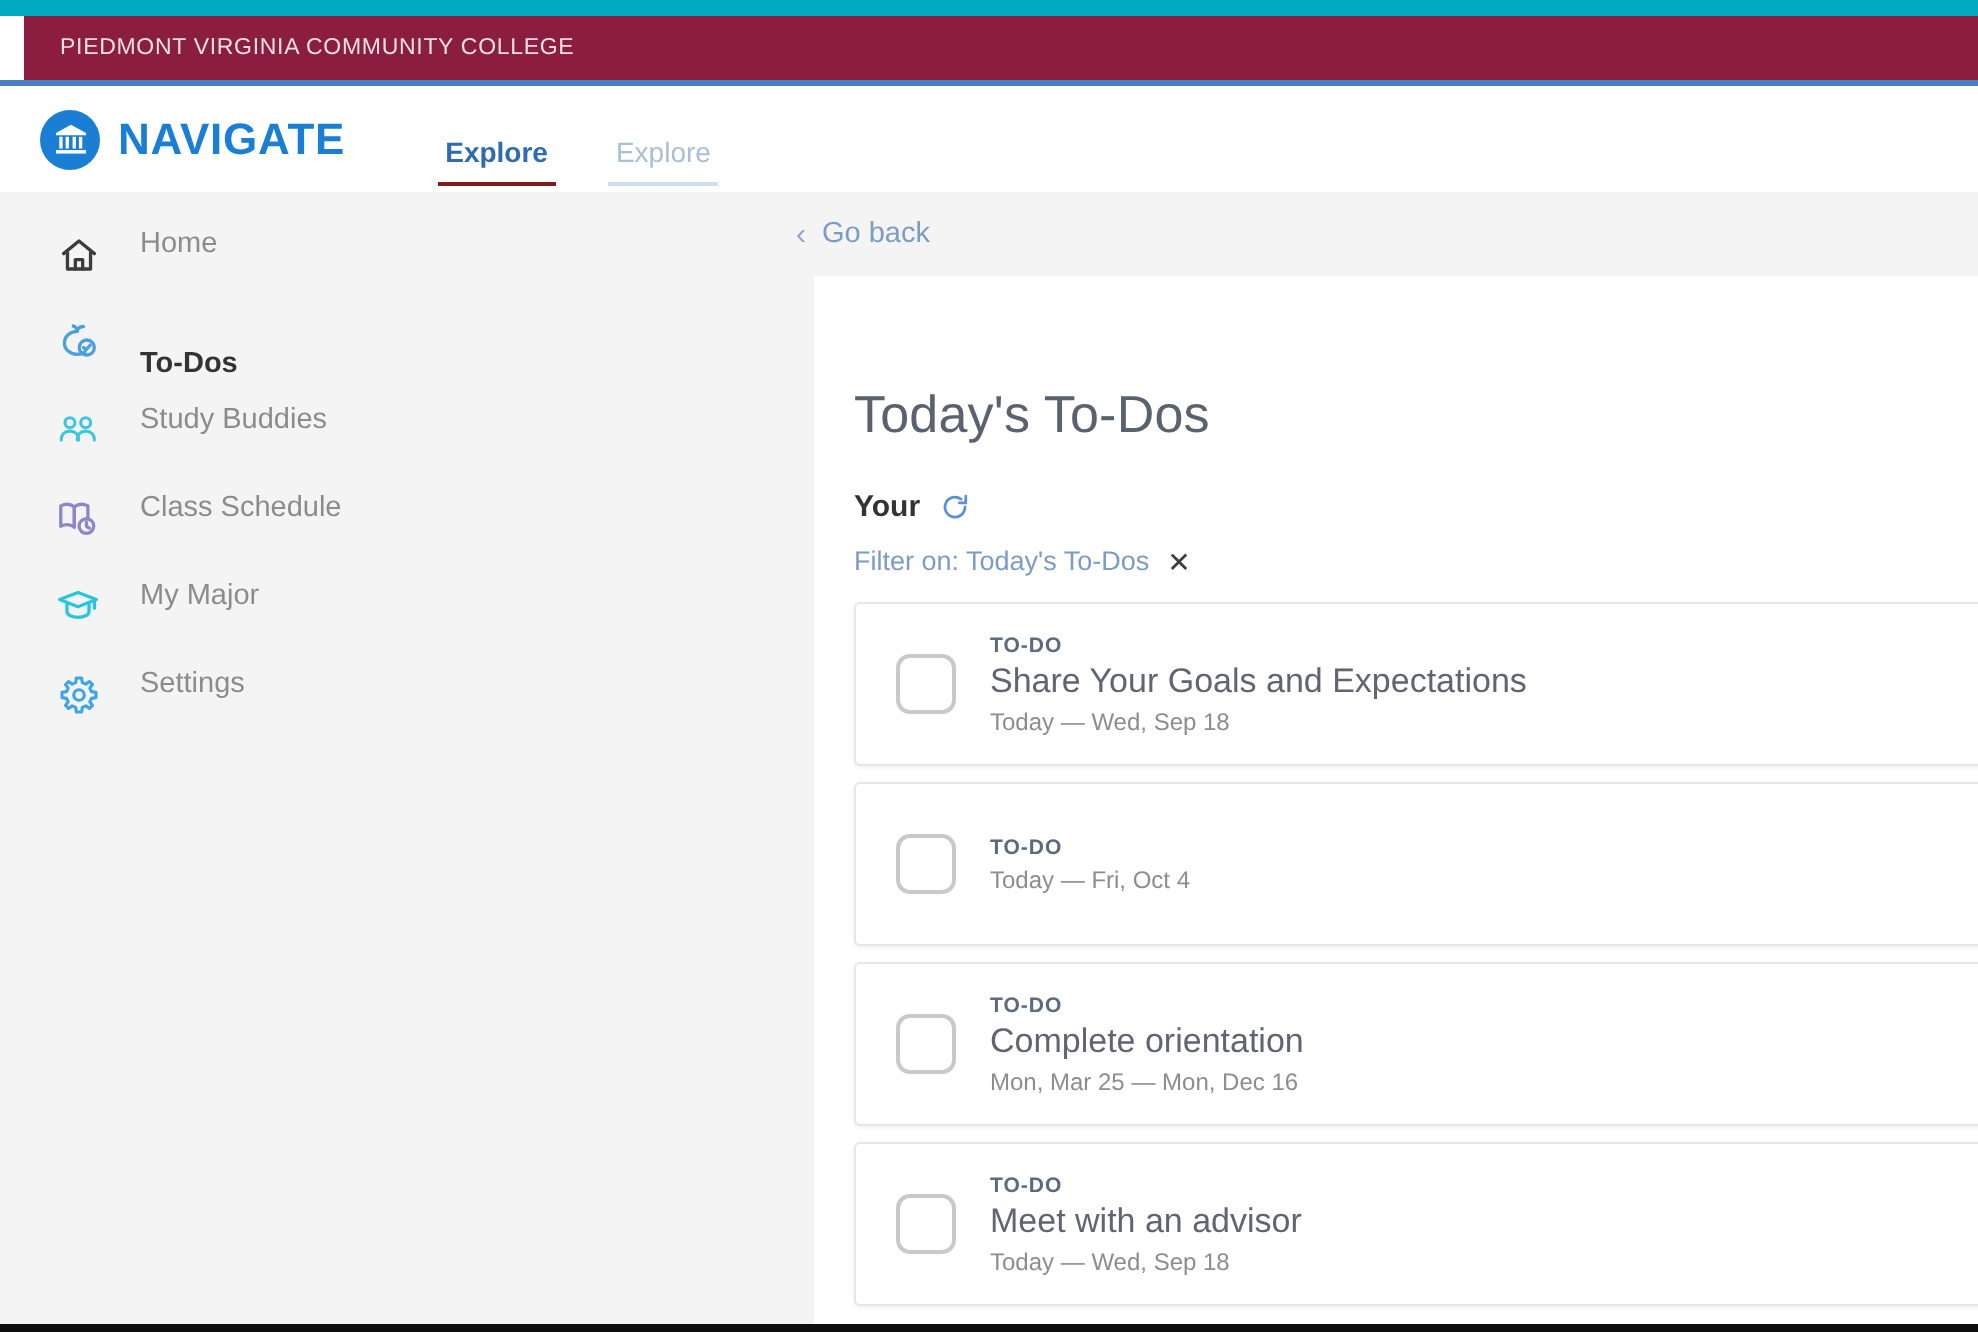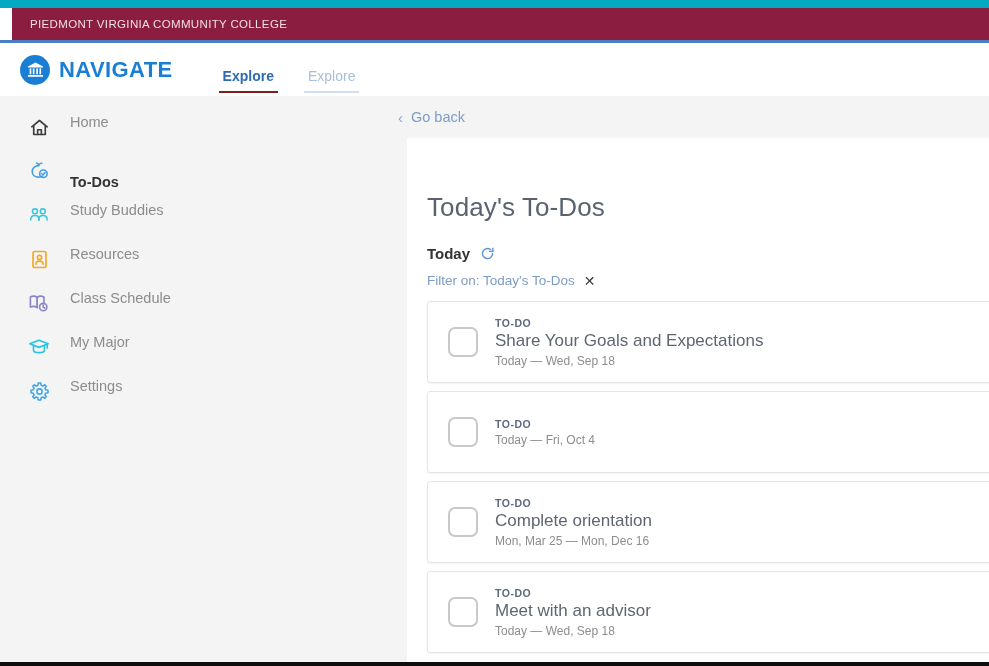"Resources" div.side-item { html: <div> <span> <svg> <rect></rect> <circle></circle> <path></path> </svg> </span> <span>Resources</span> </div> -> none }
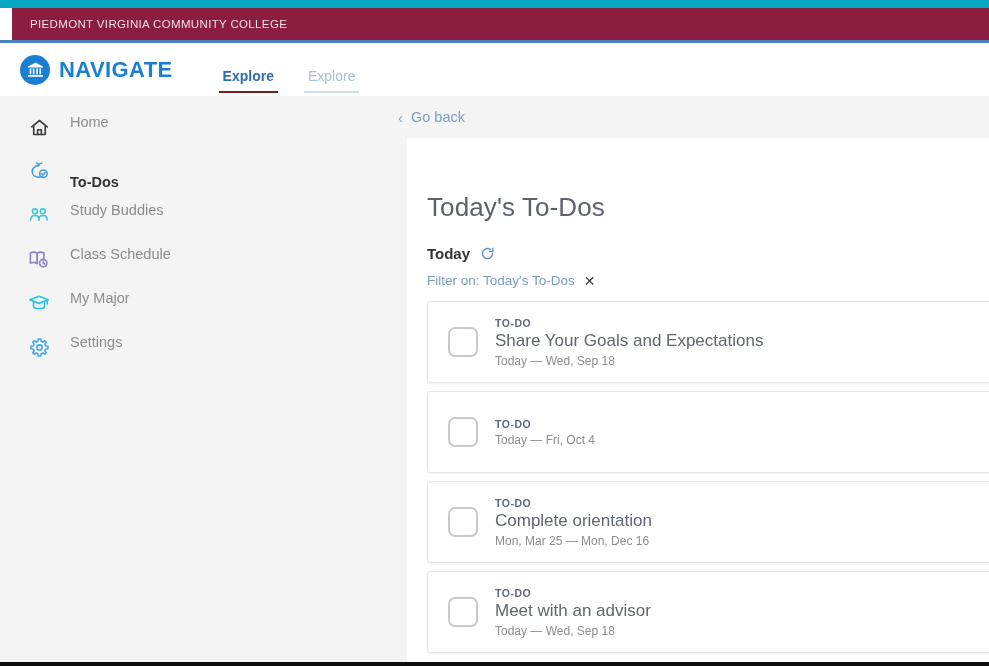"Today" span.today-label { text: Today -> Your }
